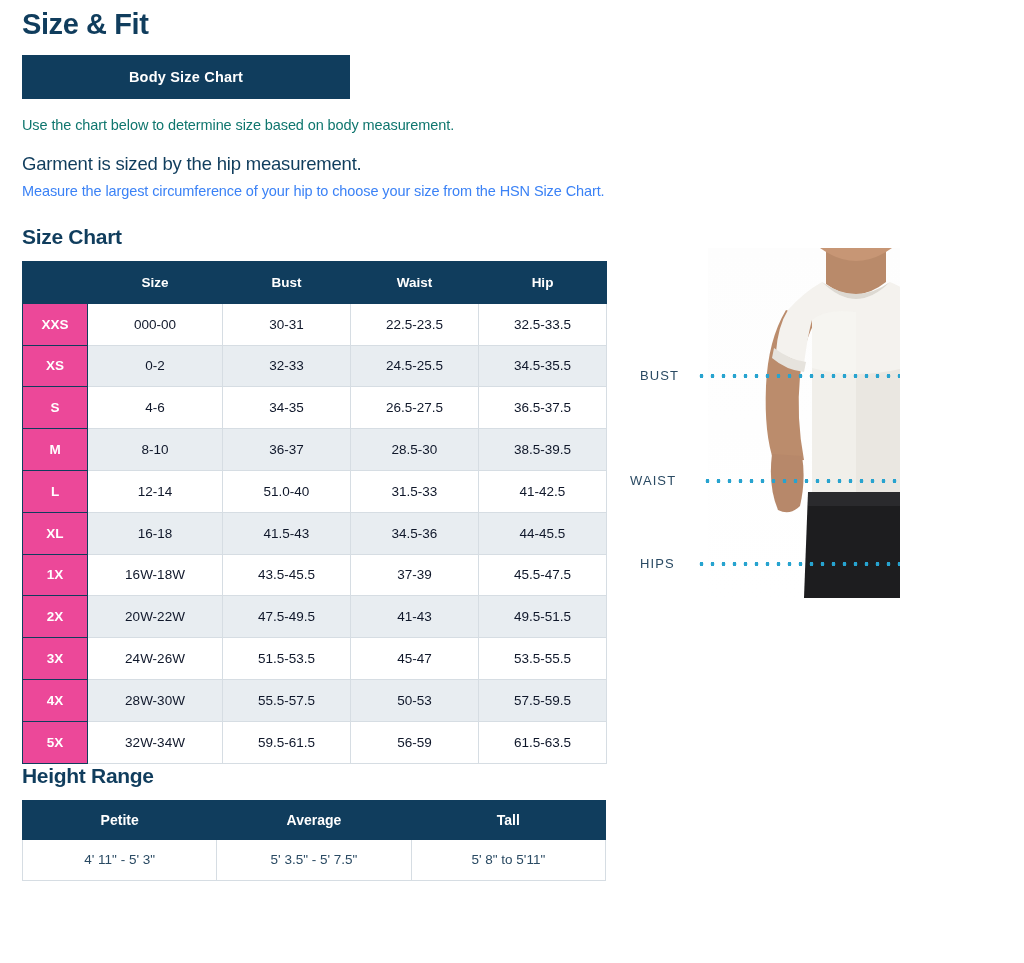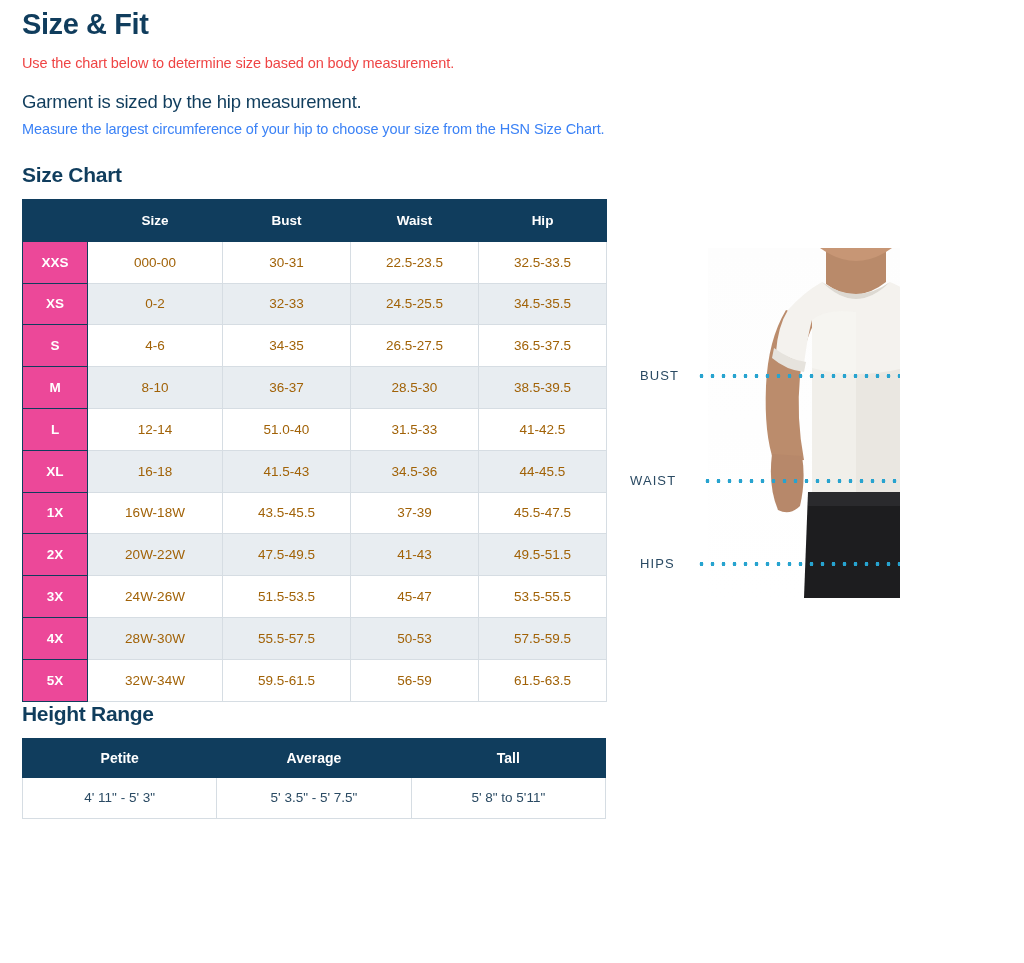"Body Size Chart" button.tab-button { html: none -> <button>Body Size Chart</button> }
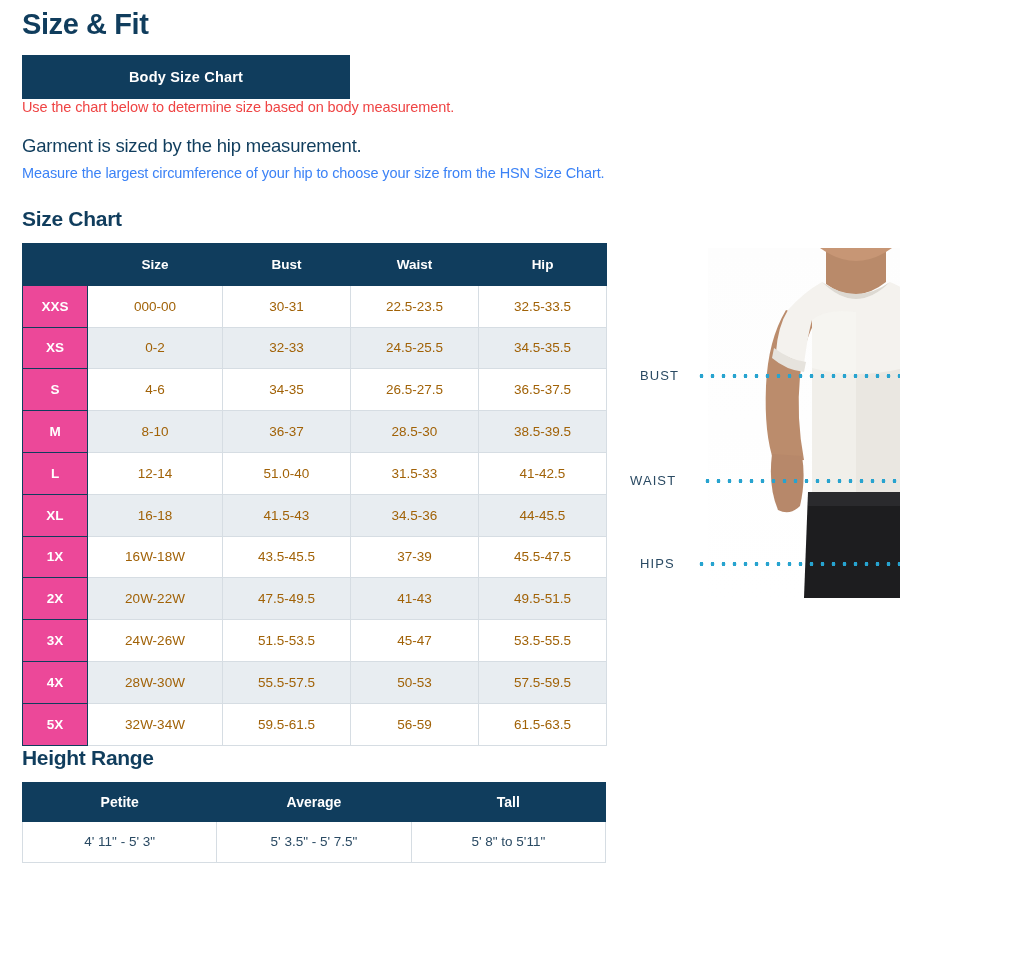"Use the chart below to" .intro-line { color: #ef4444 -> #0f766e; margin-top: none -> 18px }
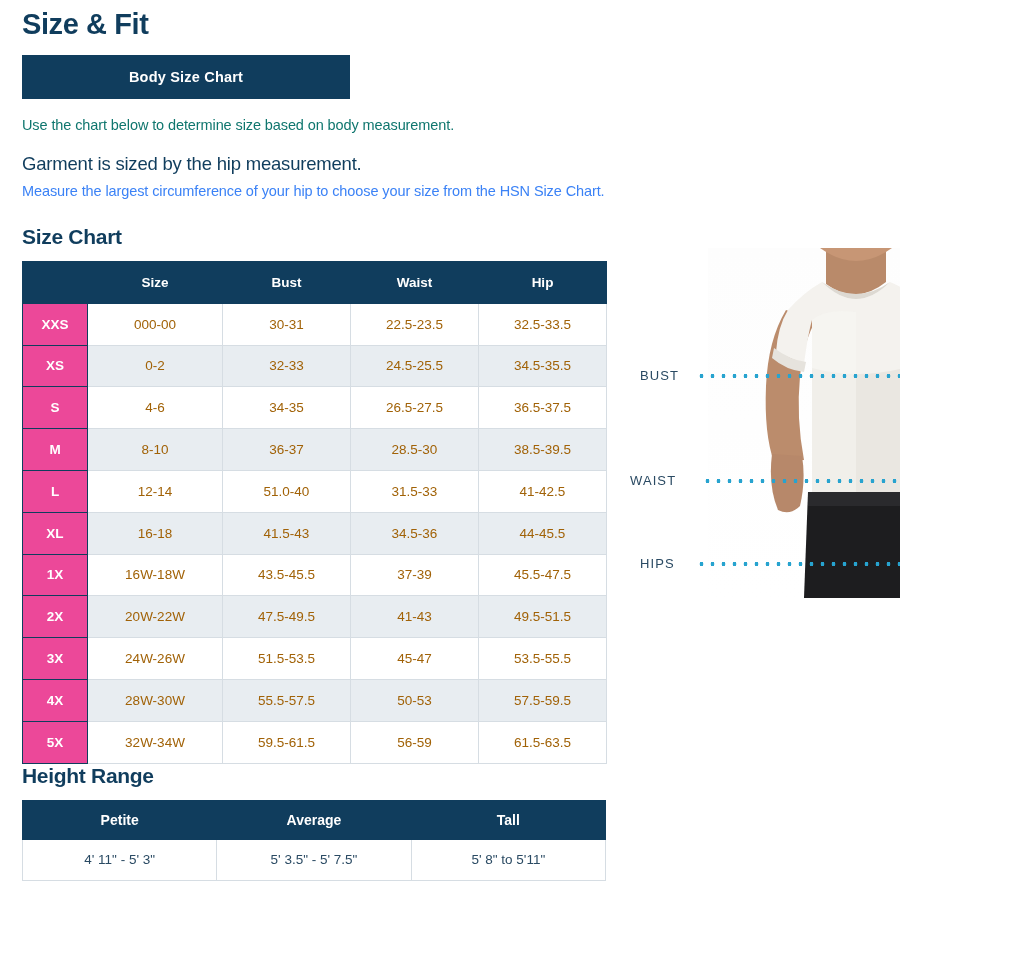"000-00" table.size-chart th, table.size-chart td { color: #a16207 -> #0f172a }
